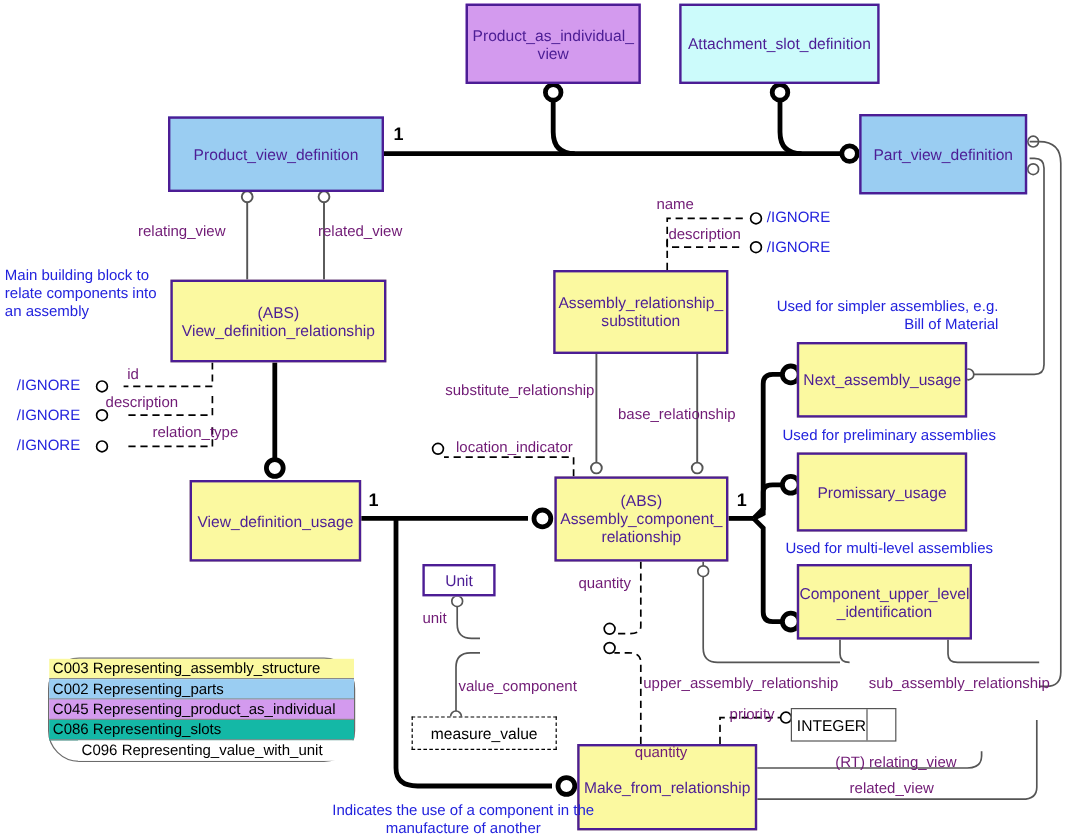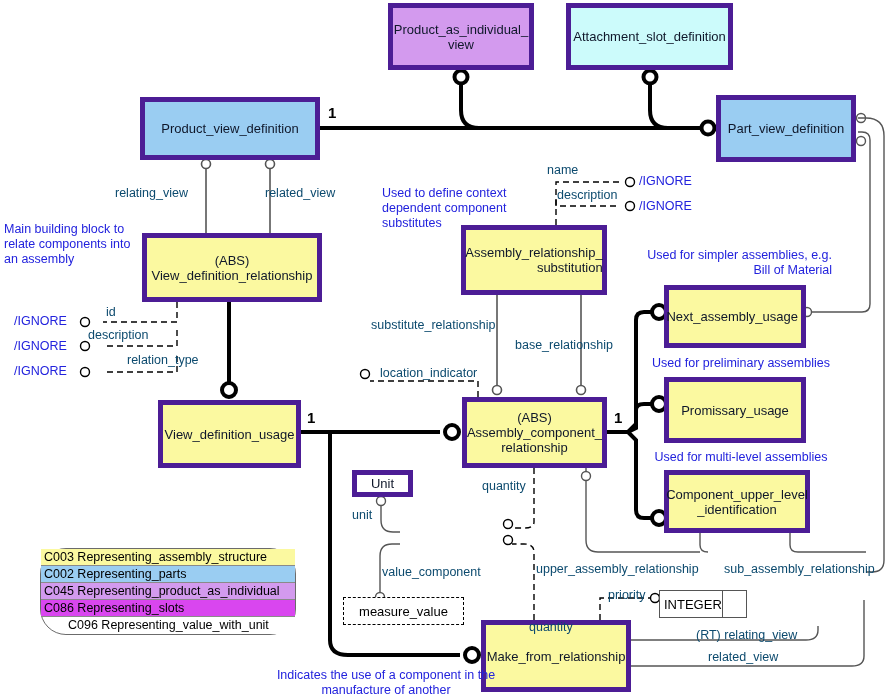"Product_as_individual_" .box { border: 5px solid #4c1d95 -> 2px solid #4c1d95; color: #0f172a -> #4c1d95 }
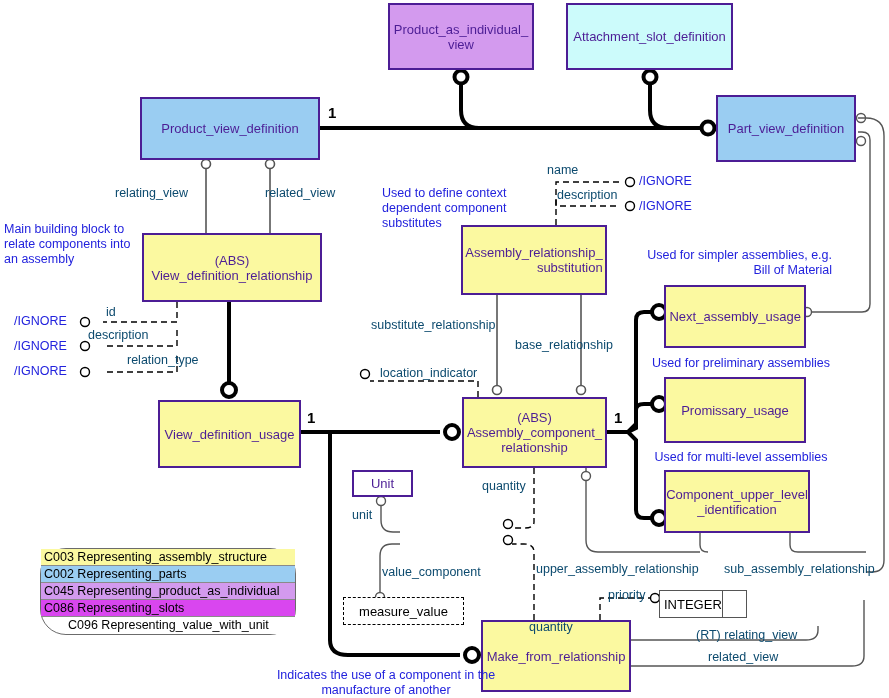"name" .lbl { color: #0c4a6e -> #701a75 }
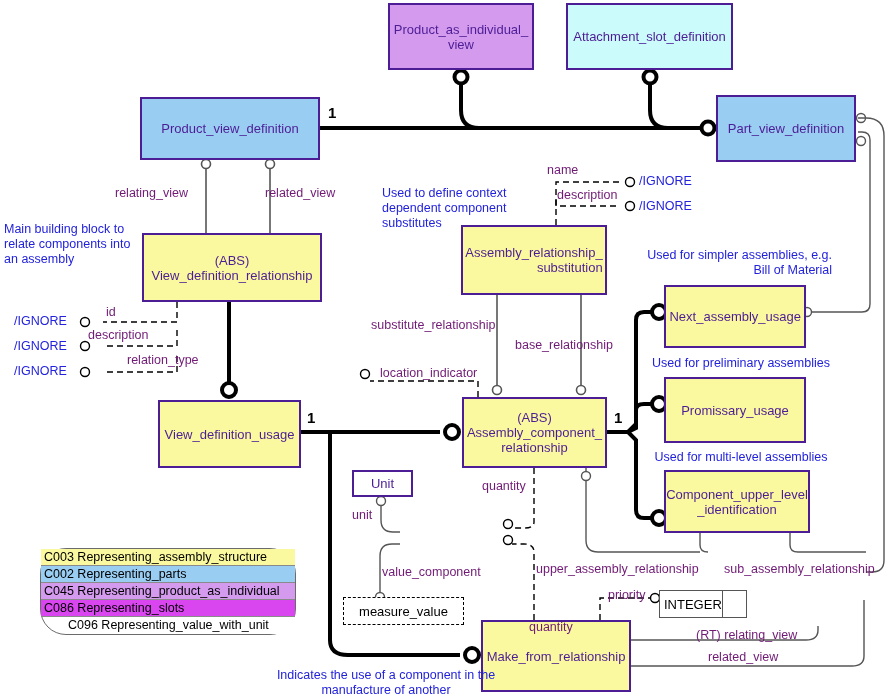"Used to define context dependent" div.note { html: <div>Used to define context dependent component substitutes</div> -> none }
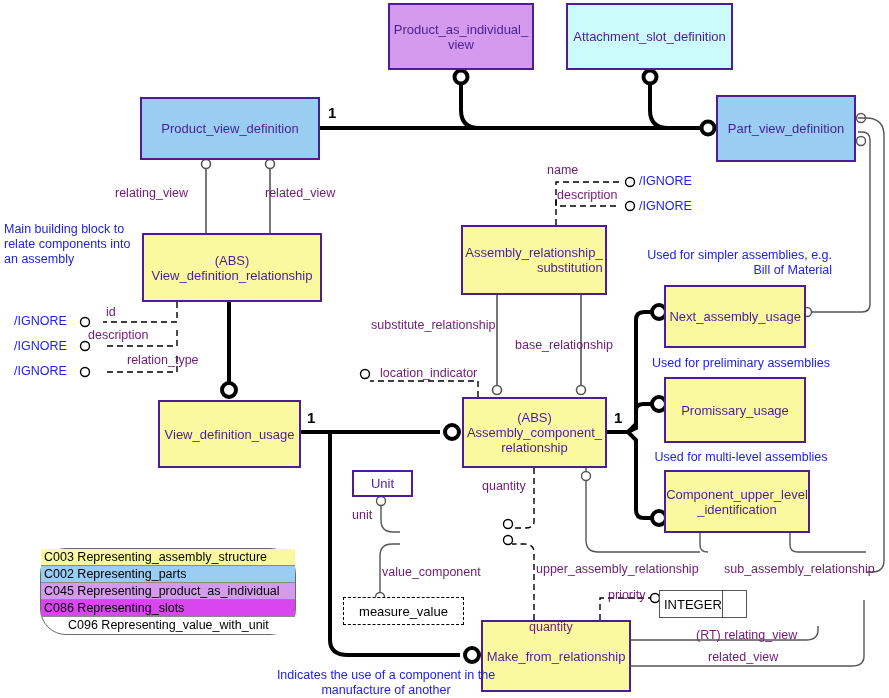"Assembly_relationship_" div.box { text-align: right -> none }
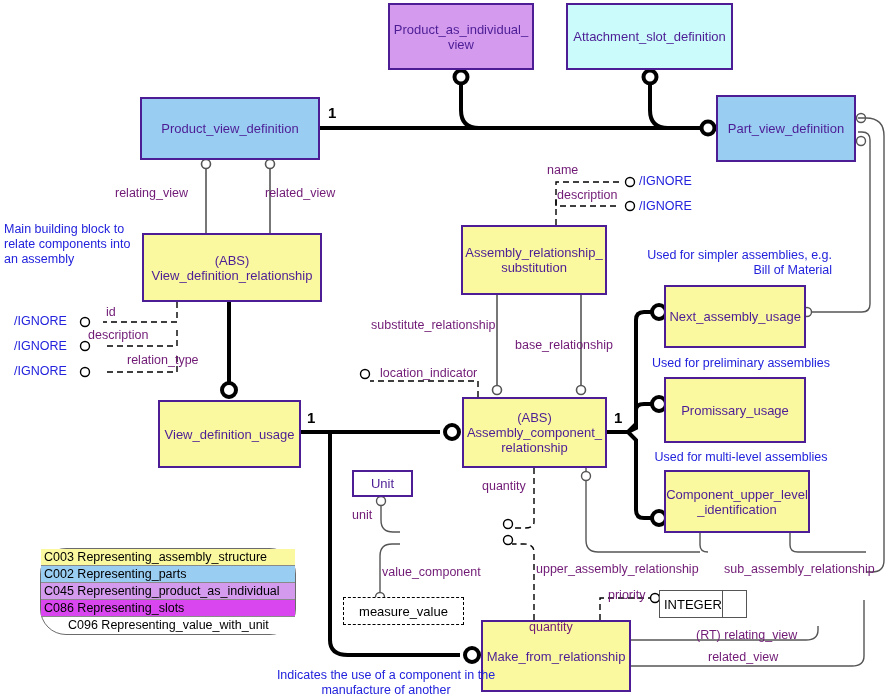"C086 Representing_slots" .lg3 { background: #d946ef -> #14b8a6 }
